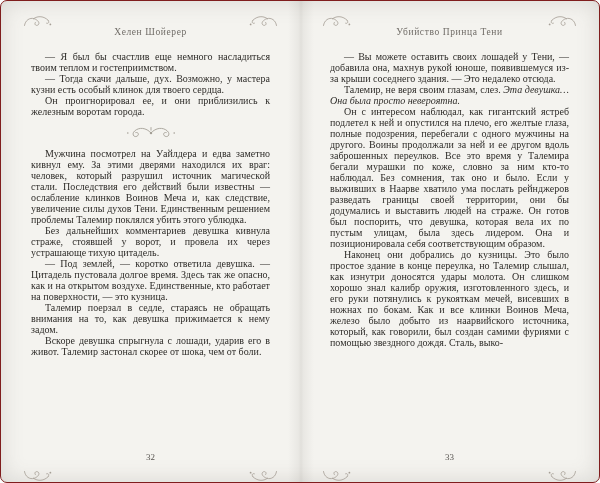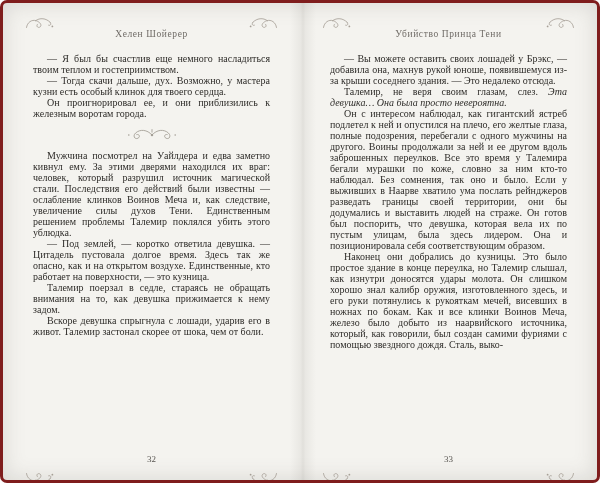"Хелен Шойерер" .spread { border: 3px solid #7f1d1d -> 1px solid #7f1d1d }
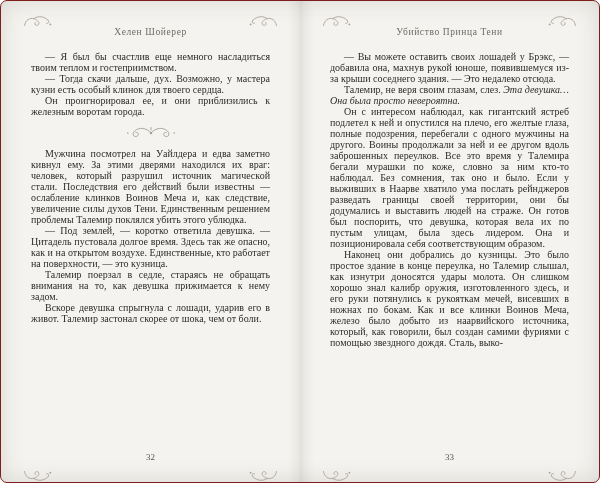"— Вы можете оставить своих" p { text: Брэкс -> Тени }
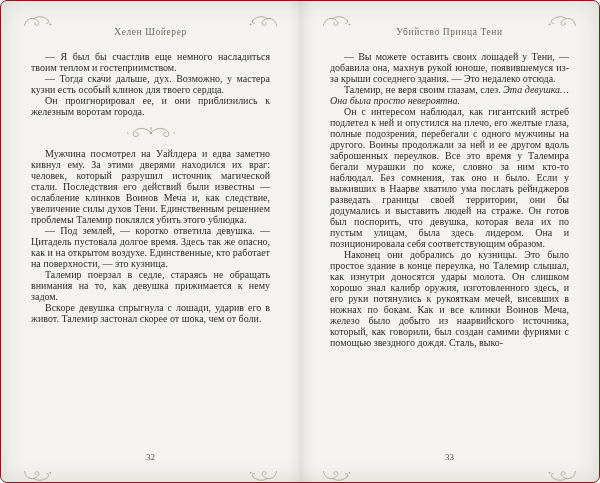"Без дальнейших комментариев девушка" p { html: none -> <p>Без дальнейших комментариев девушка кивнула страже, стоявшей у ворот, и провела их через устрашающе тихую цитадель.</p> }
